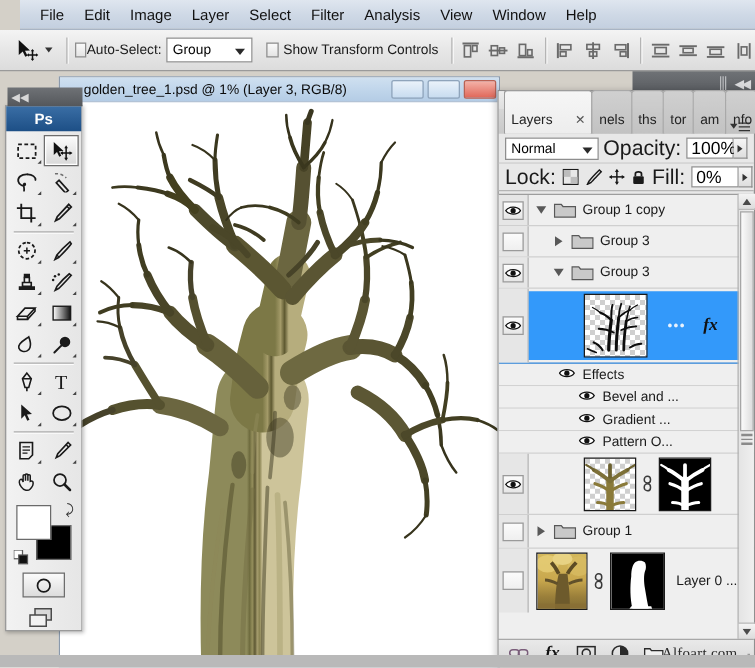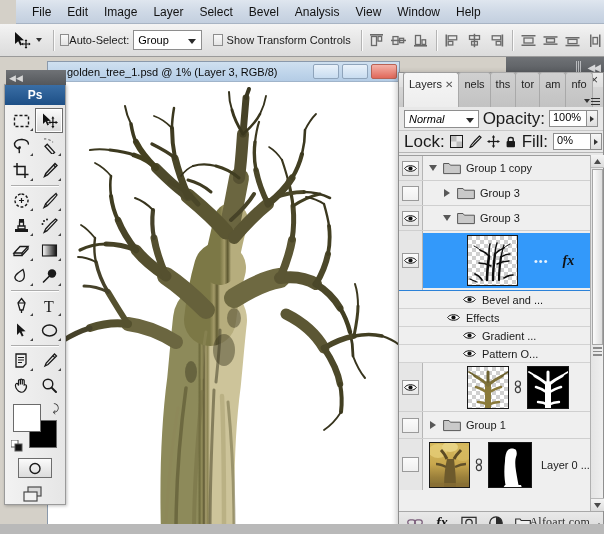"Bevel" div.menu-item { text: Bevel -> Filter }
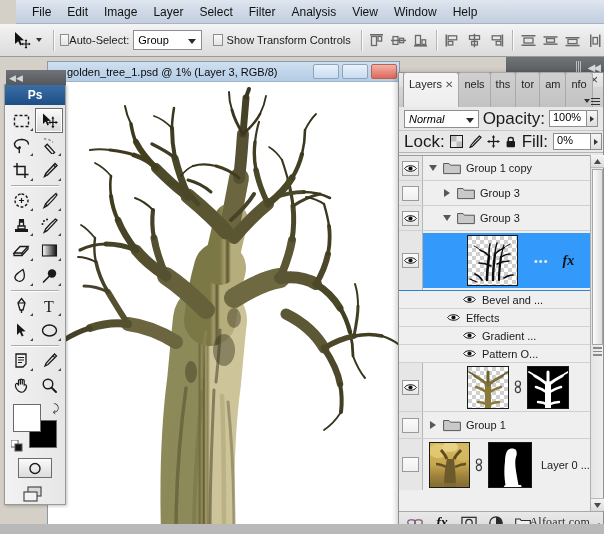"Layers" .lp-tab { align-items: flex-end -> flex-start; gap: 3px -> 18px }
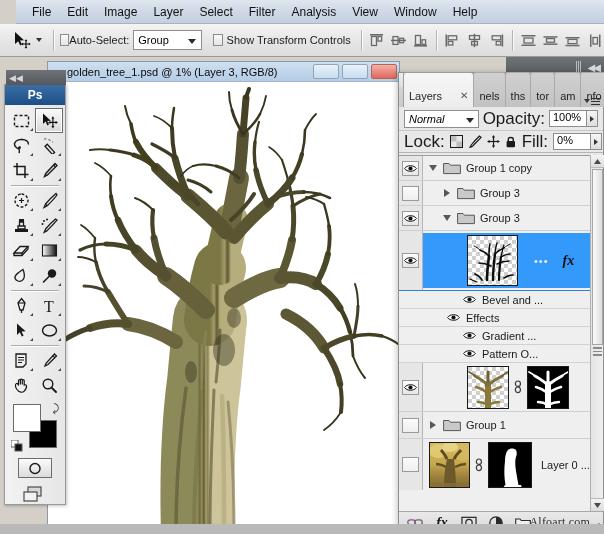"Normal" .blend-select { font-style: italic -> none }
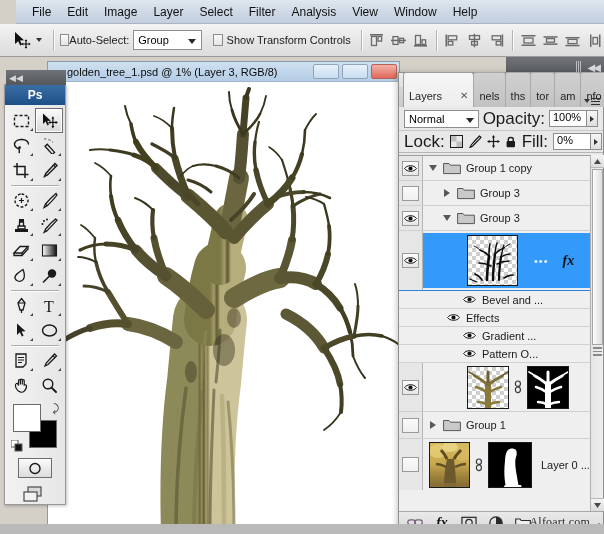"100%" .num-field { align-items: flex-start -> flex-end; font-size: 11px -> 14px }
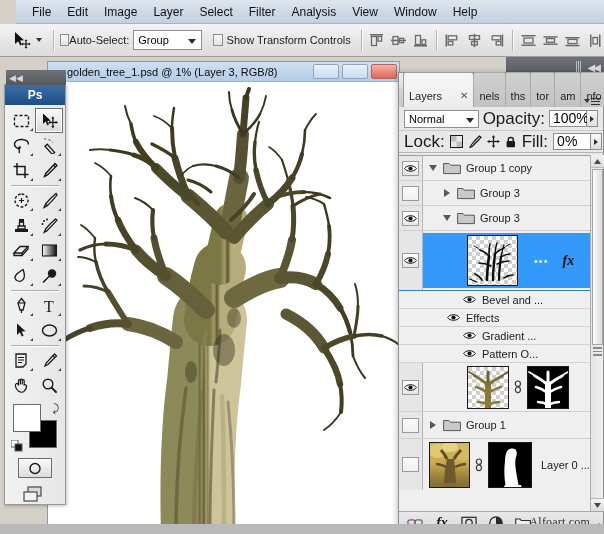"Bevel and ..." div.eff-row { order: before "Effects" -> after "Effects" }
